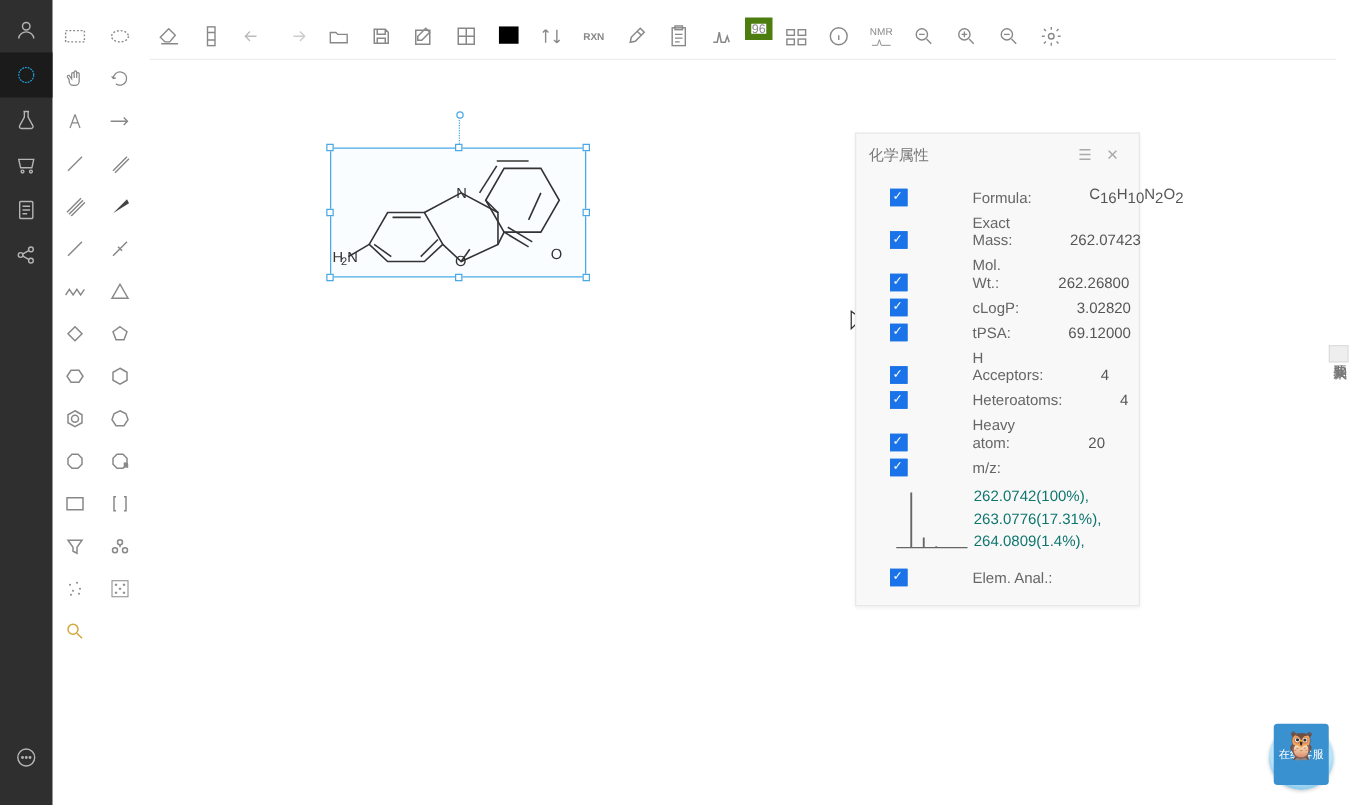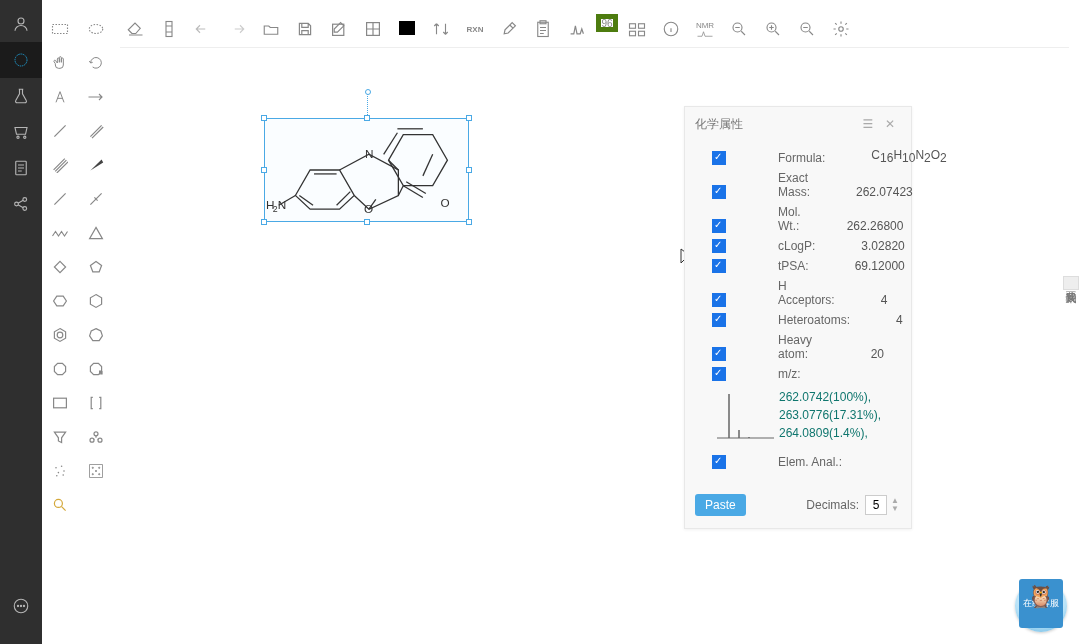"Paste" div.props-footer { html: <div> <button>Paste</button> <span>Decimals:</span> <input> <div> <span>▲</span> <span>▼</span> </div> </div> -> none }
